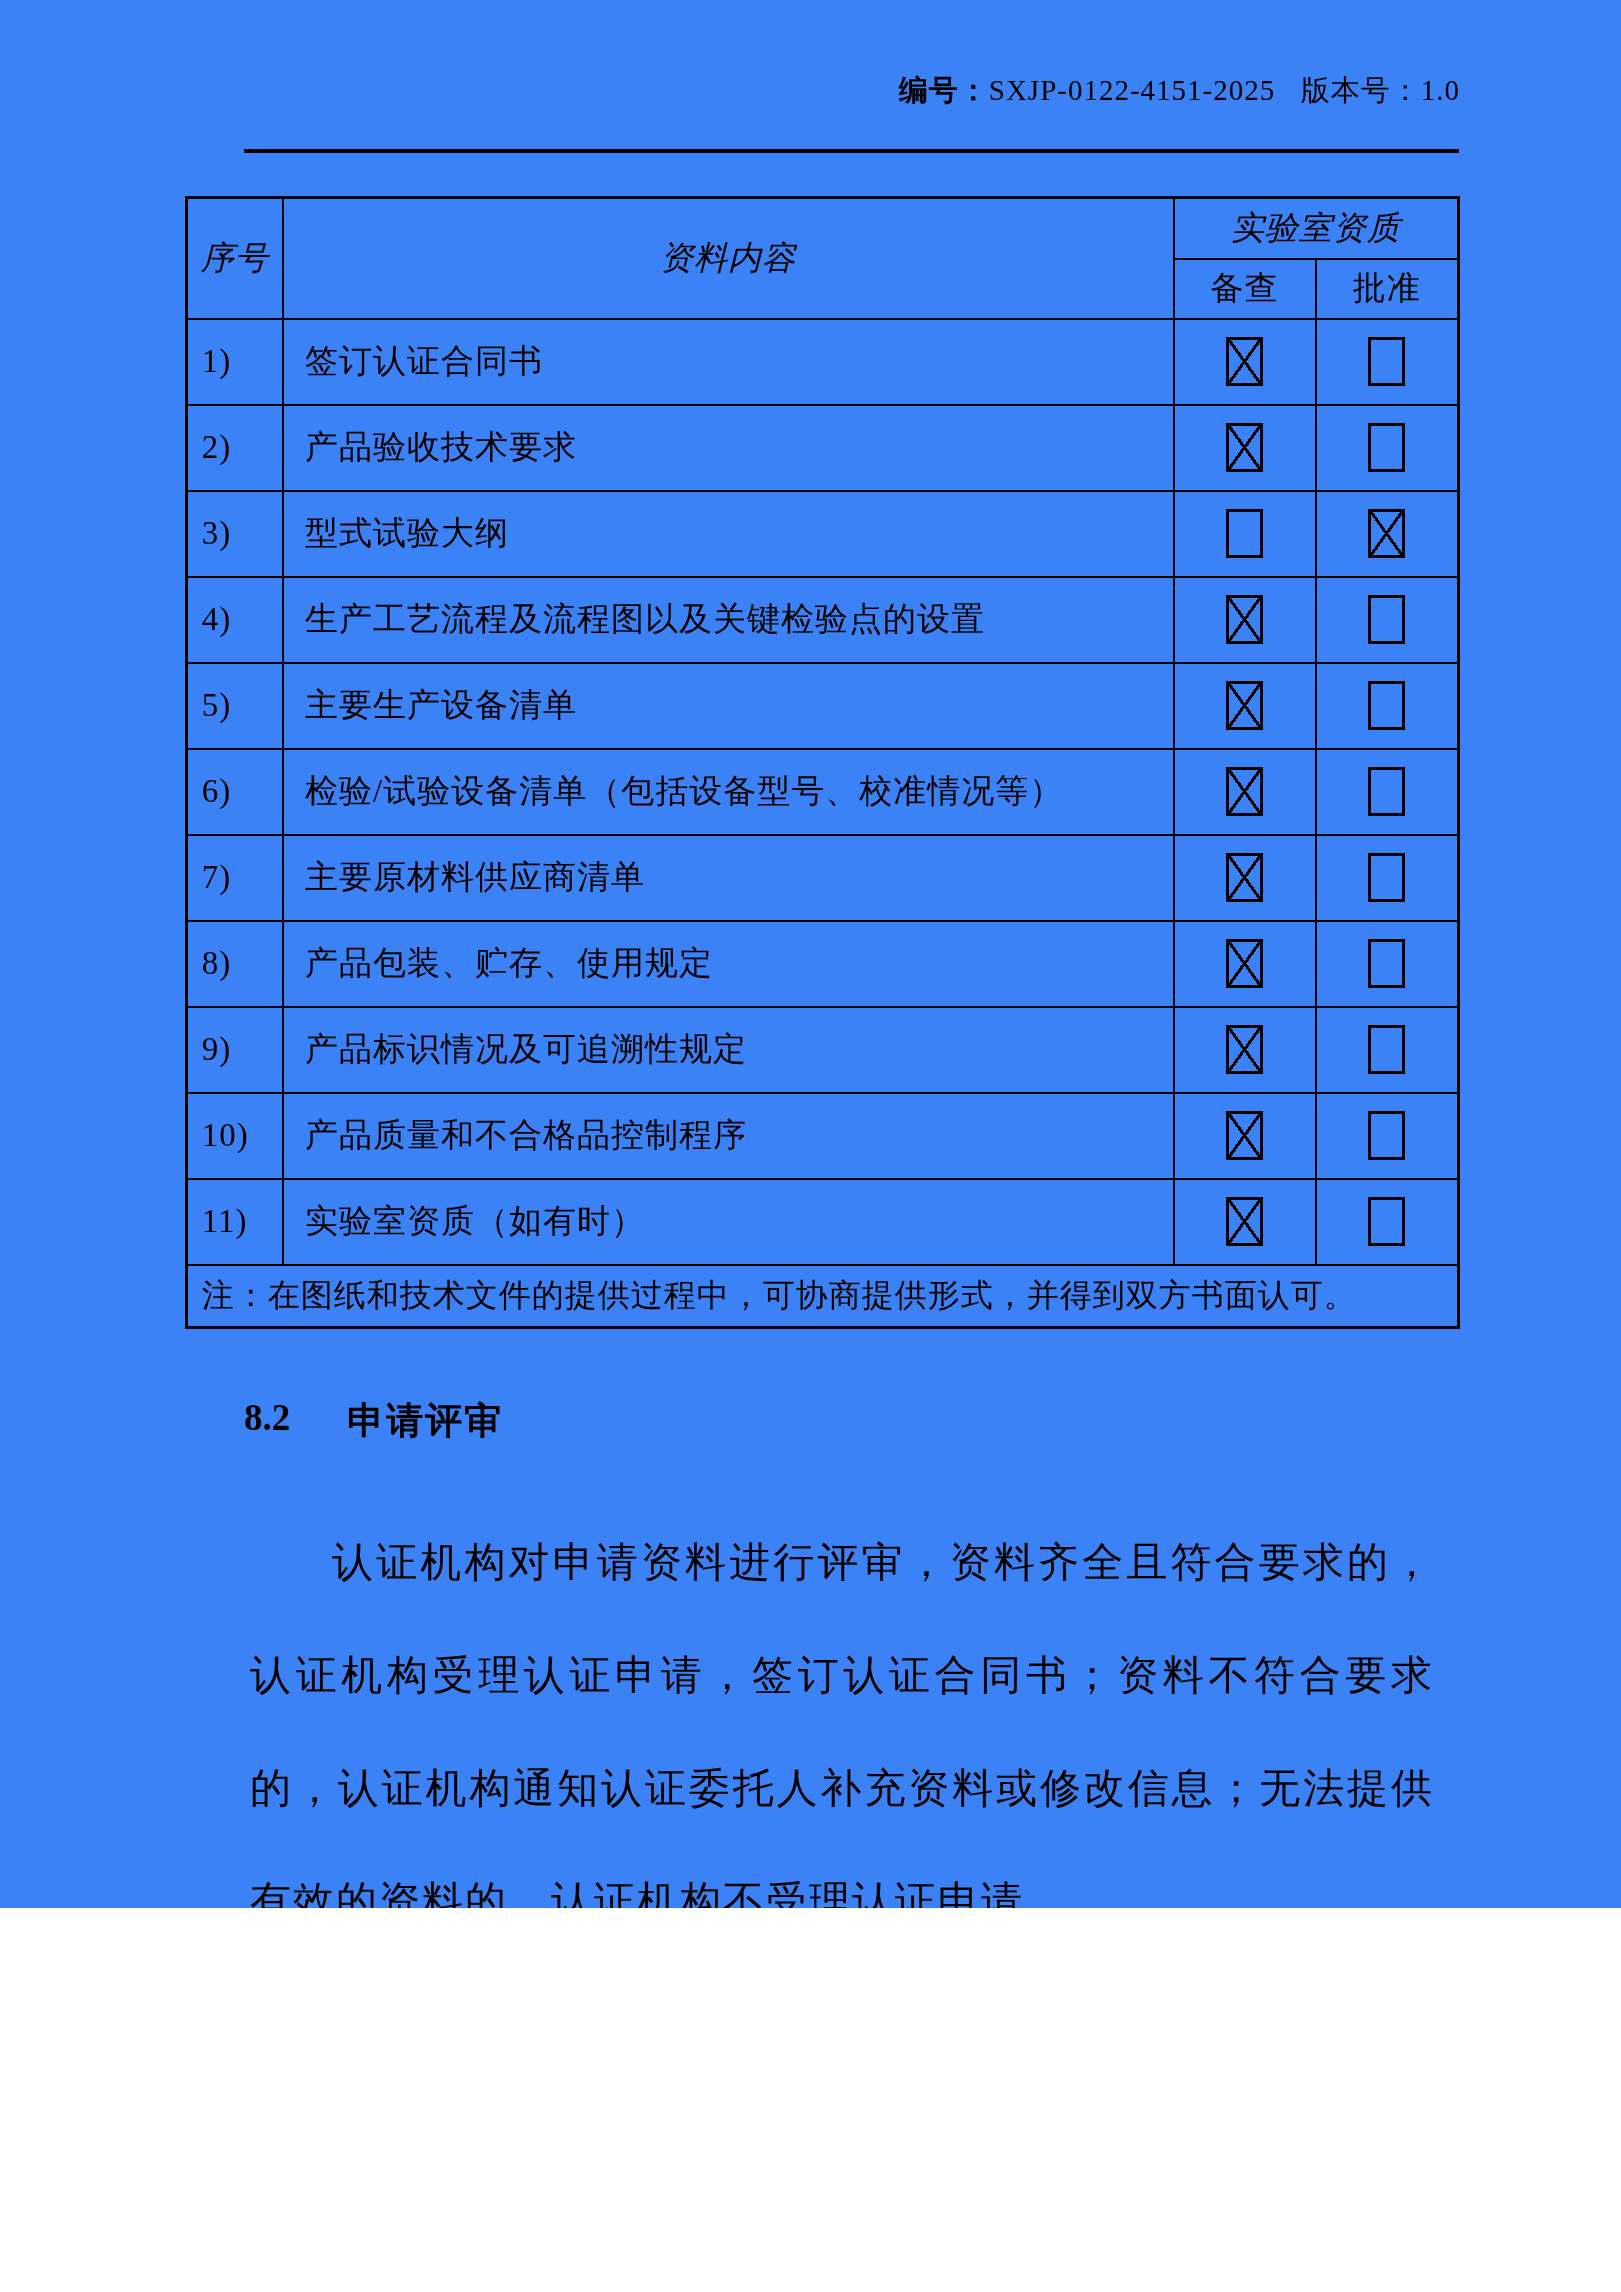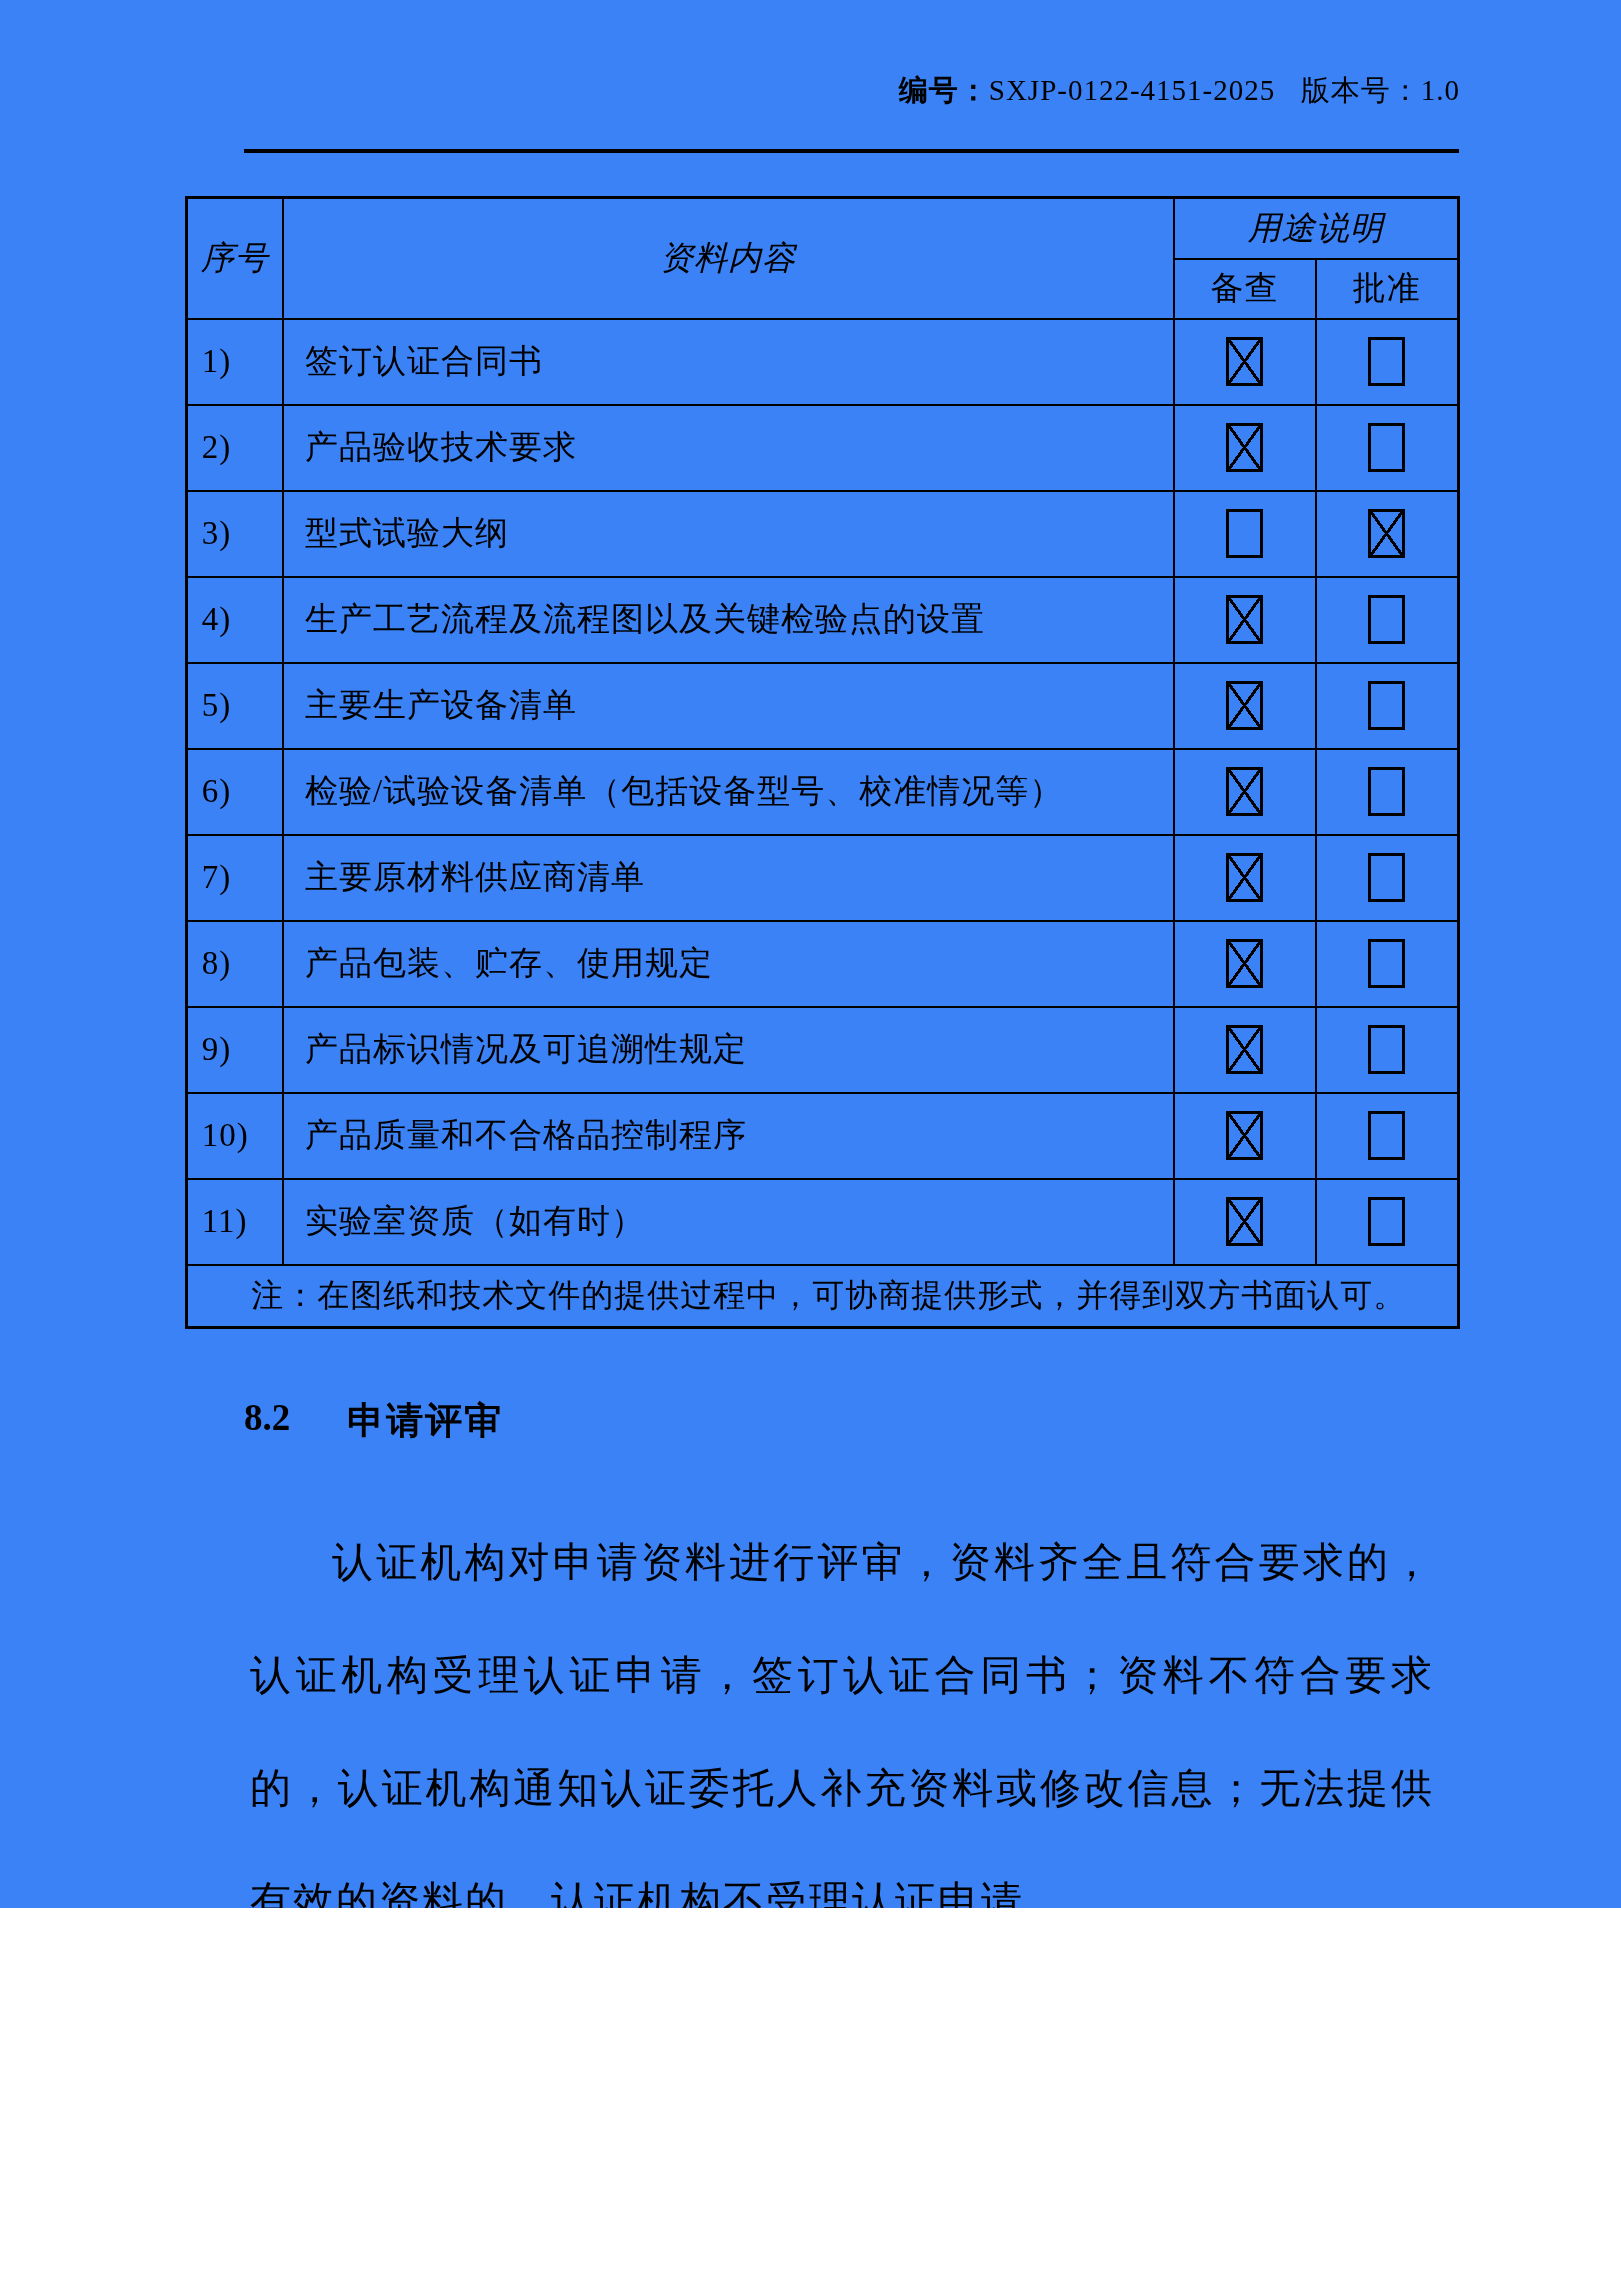"用途说明" th { text: 用途说明 -> 实验室资质 }
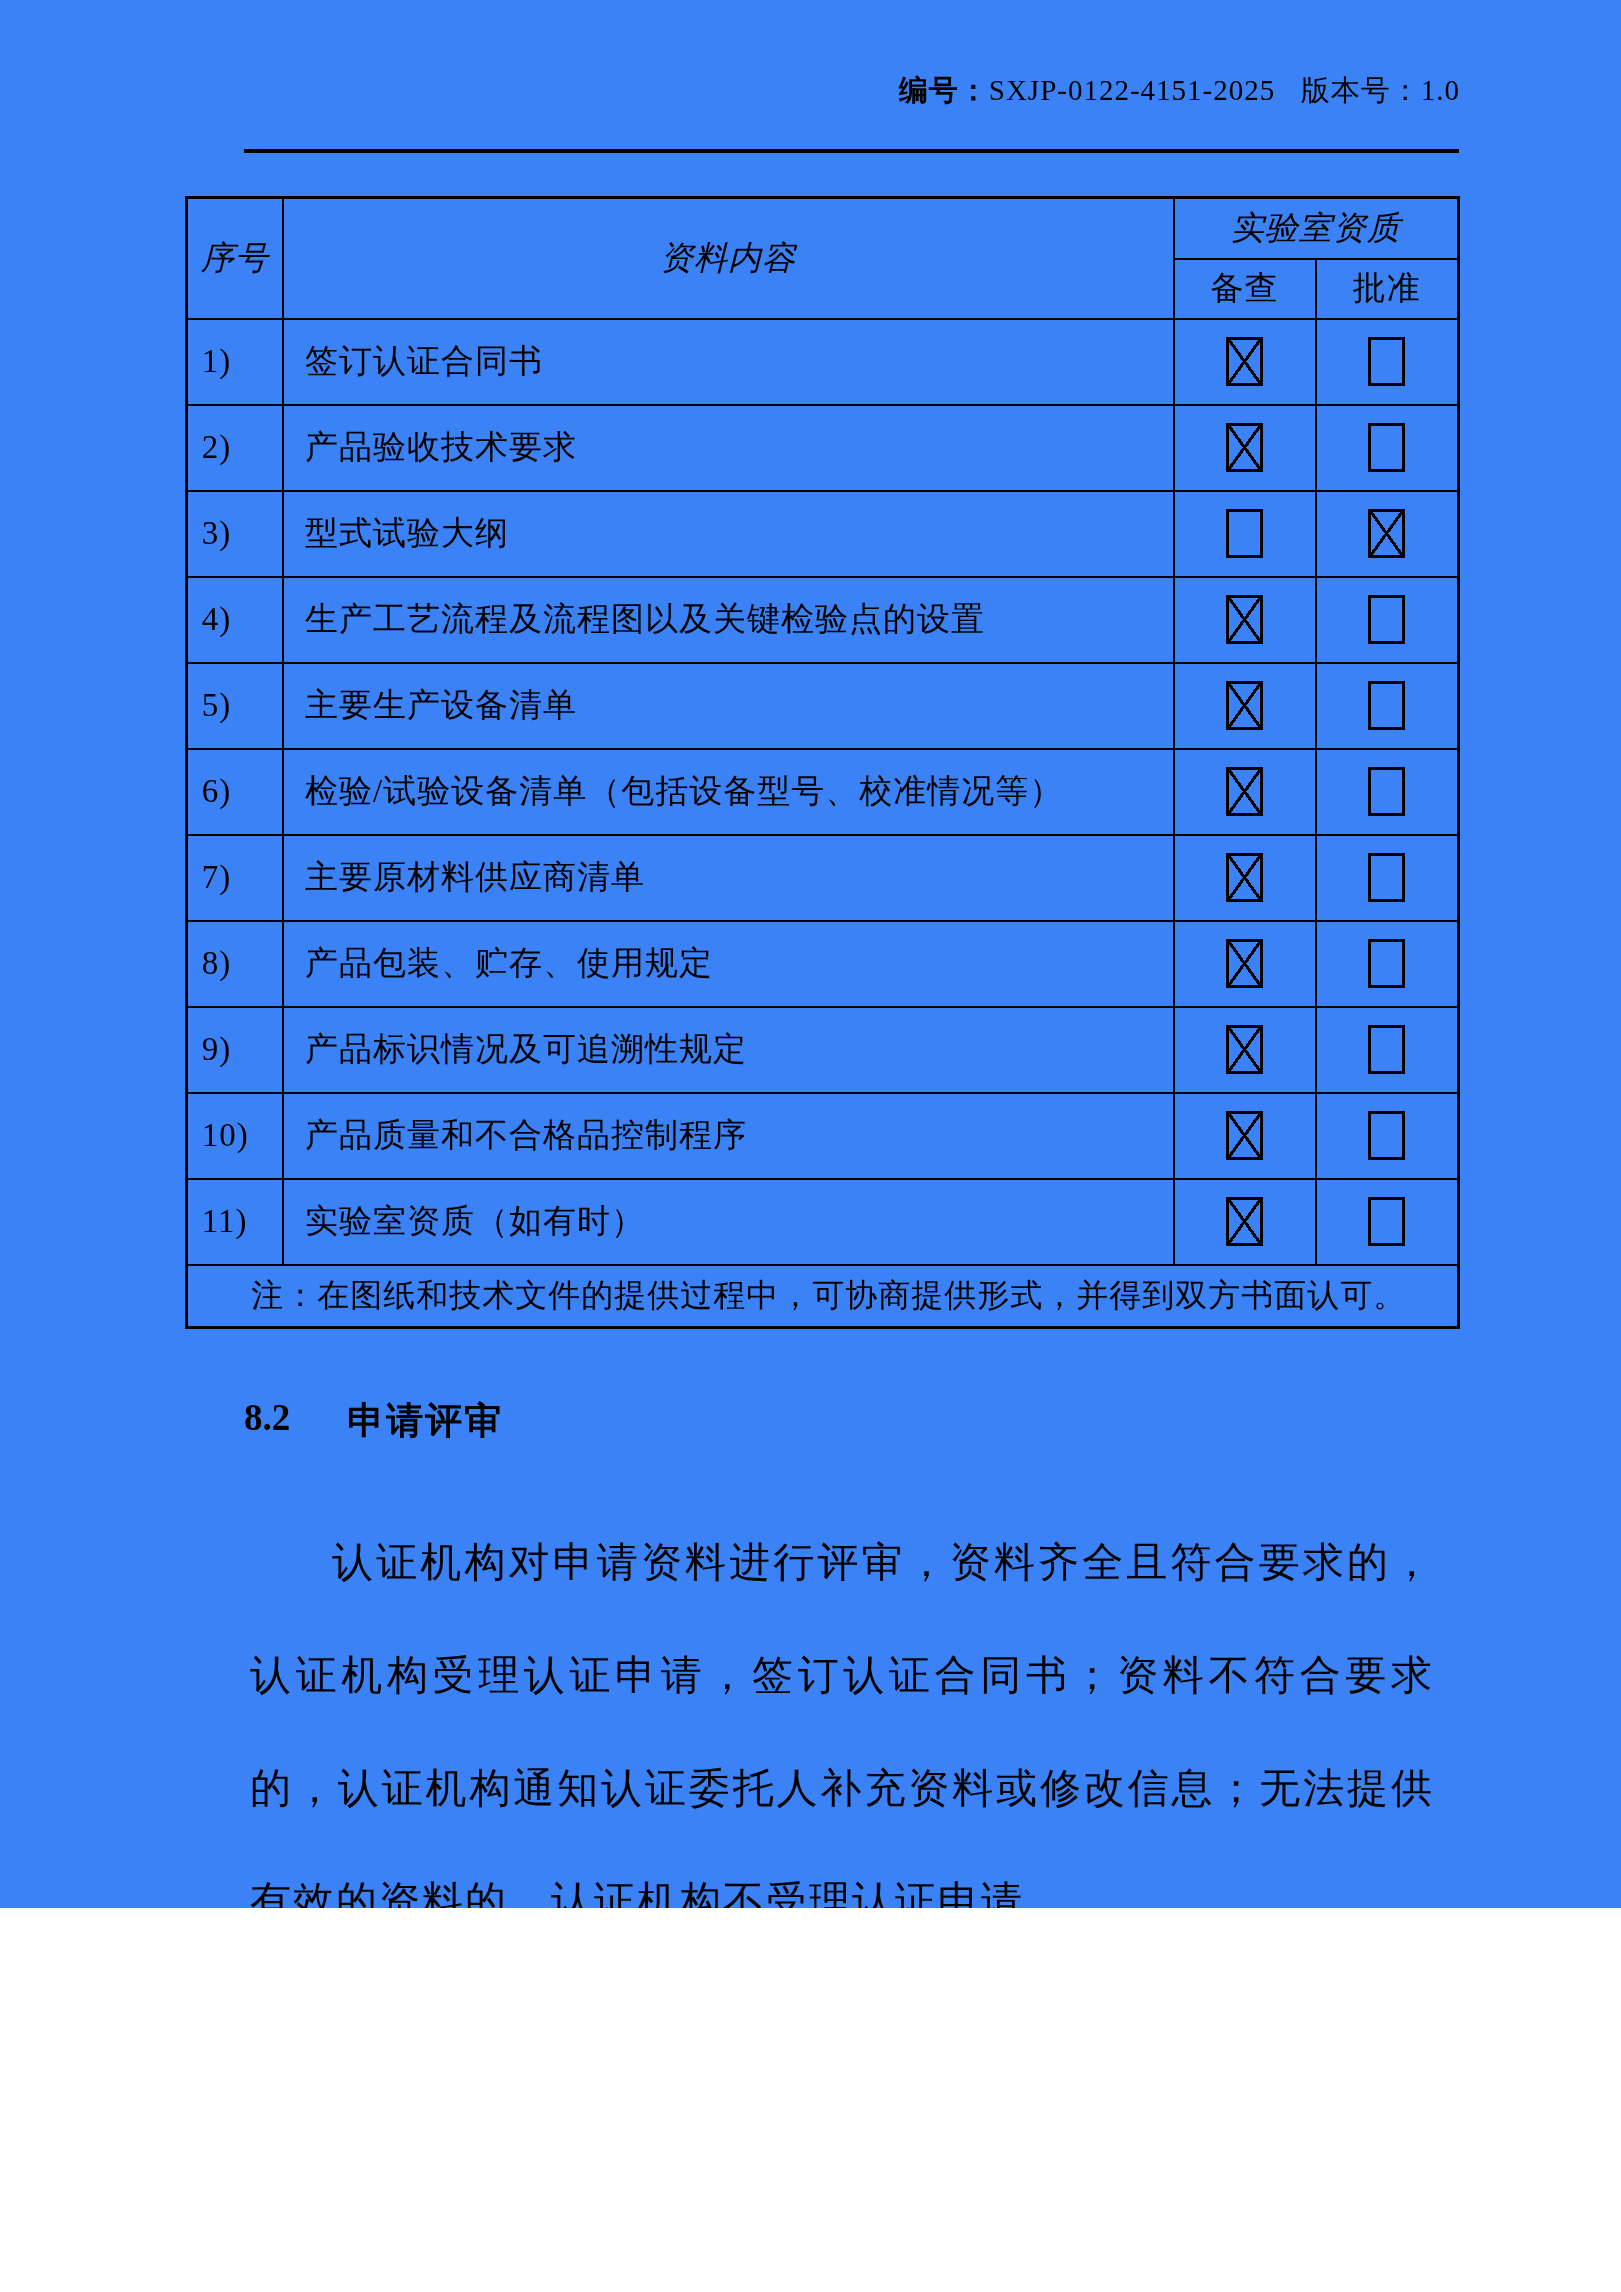"注：在图纸和技术文件的提供过程中，可协商提供形式，并得到双方书面认可。" tr.note-row td { text-align: center -> none }
